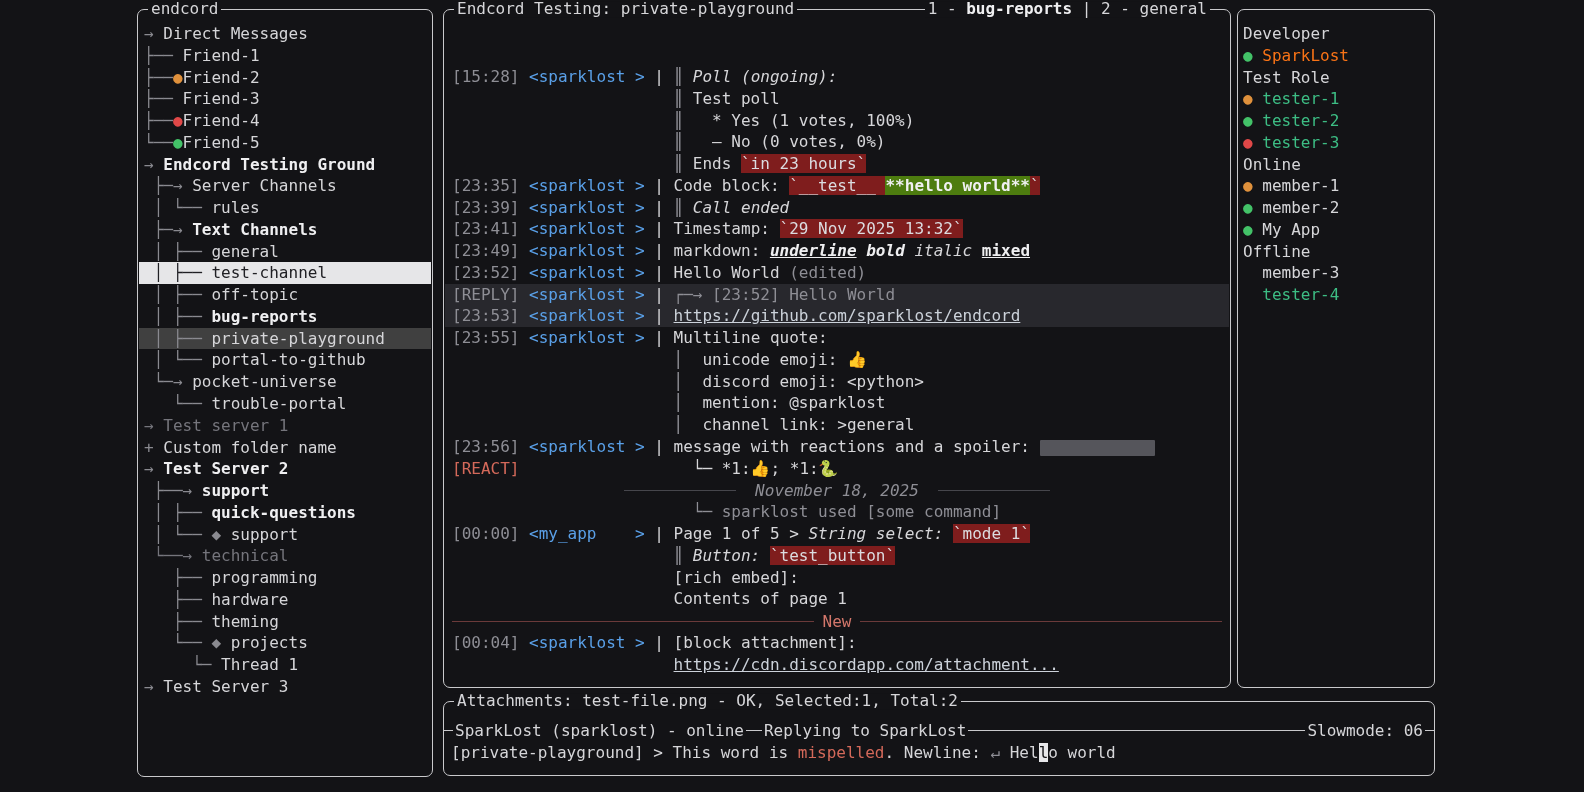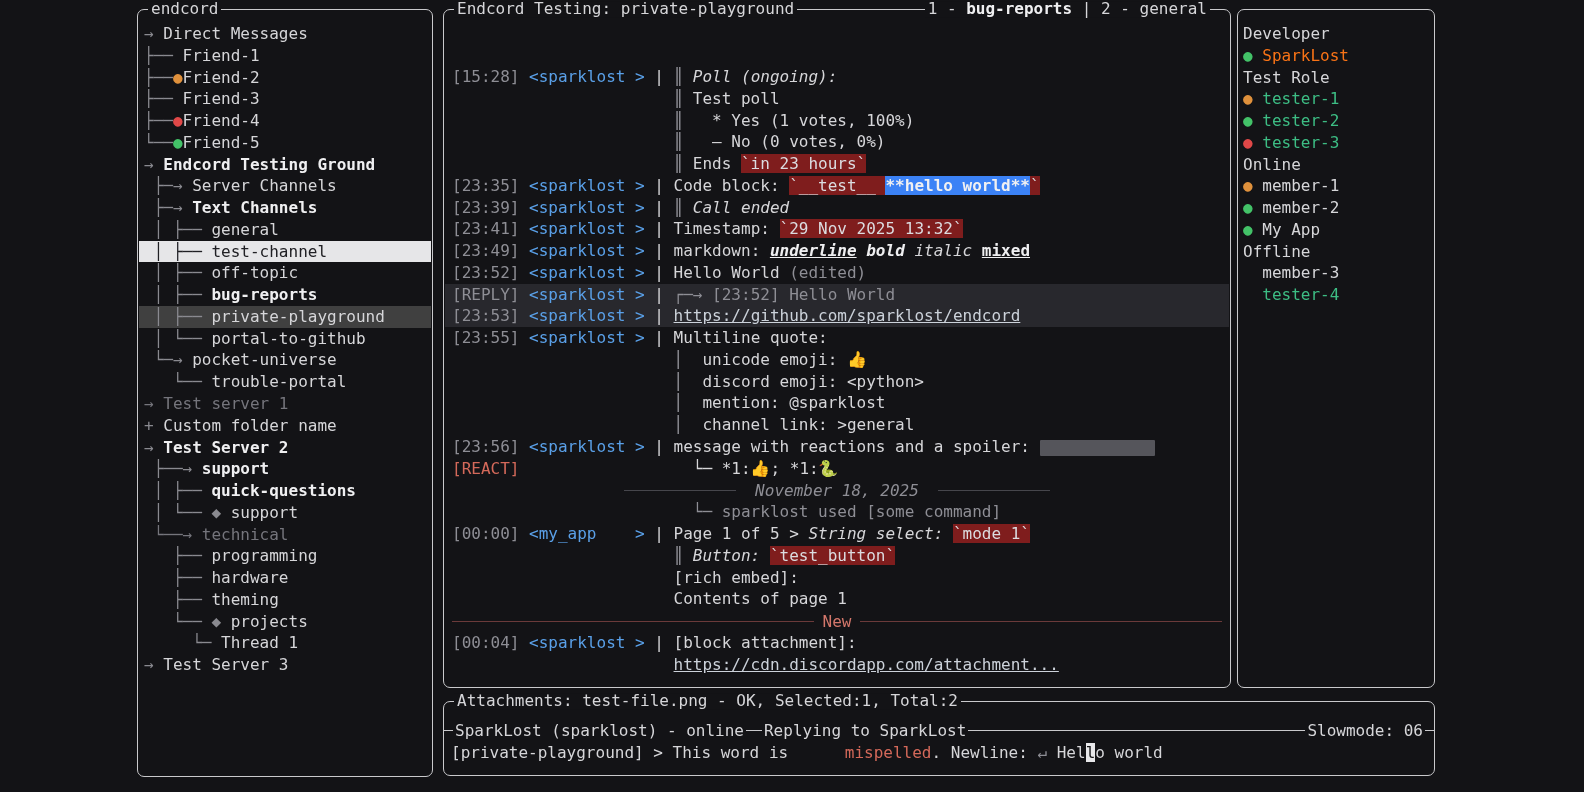"**hello world**" .cb { background: #3b82f6 -> #4d7c0f }
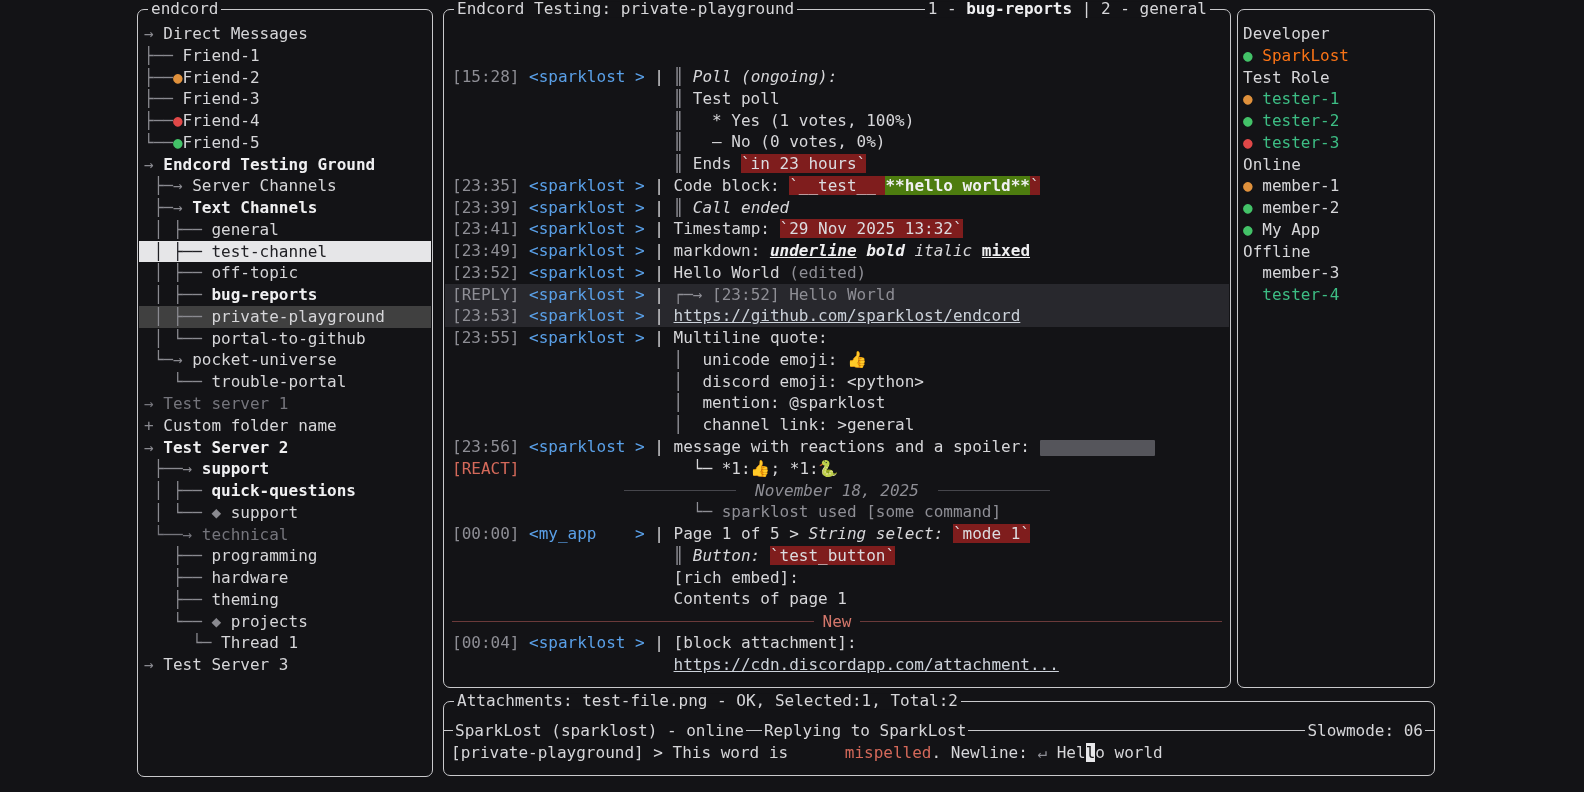"│ └── rules" div.srow { html: none -> <div><span> │ └── </span><span>rules</span></div> }
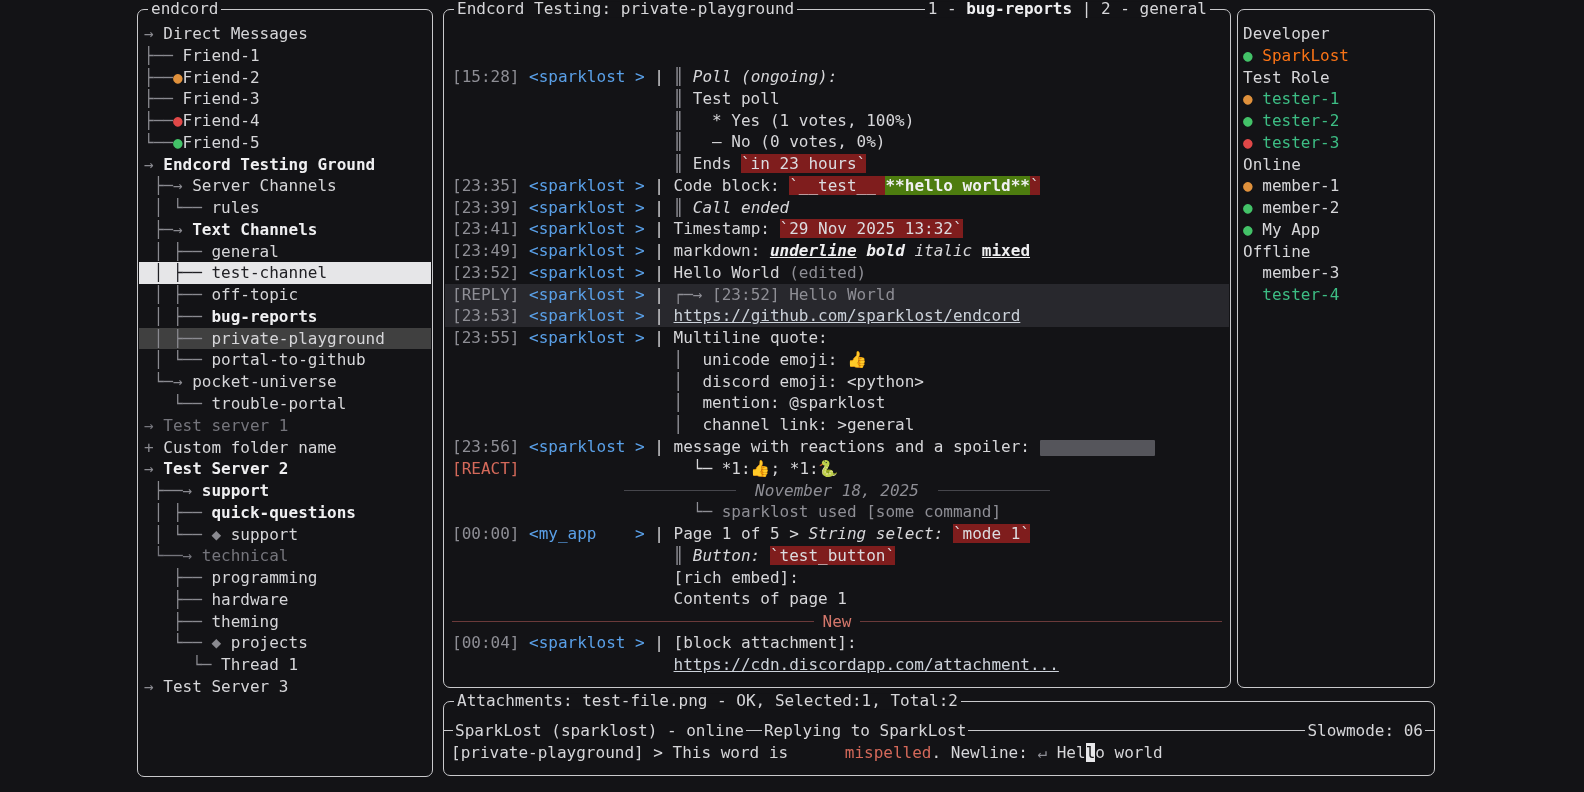"mispelled" .err { margin-left: 47px -> none }
